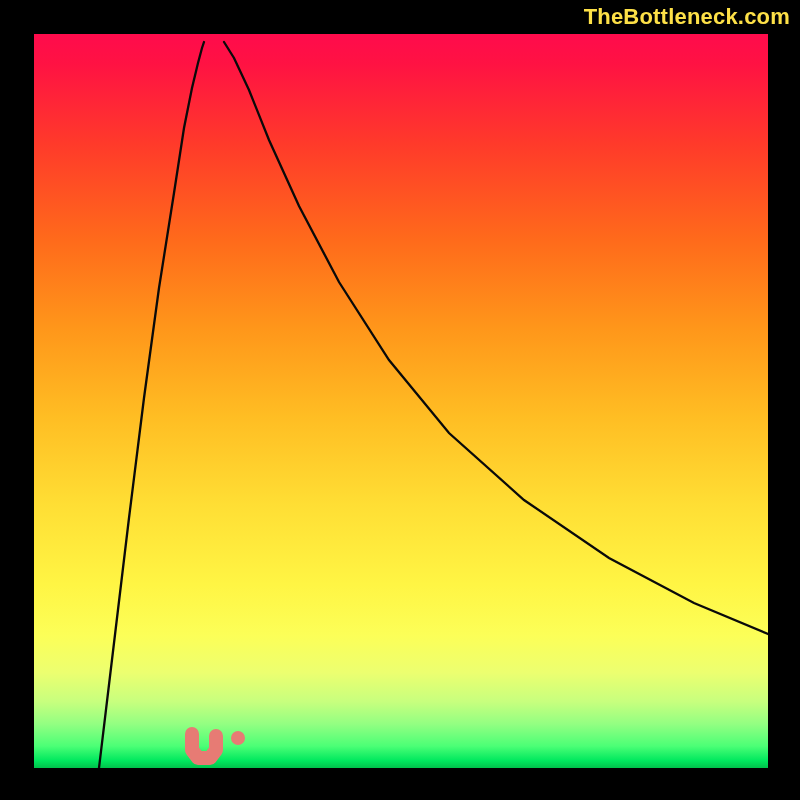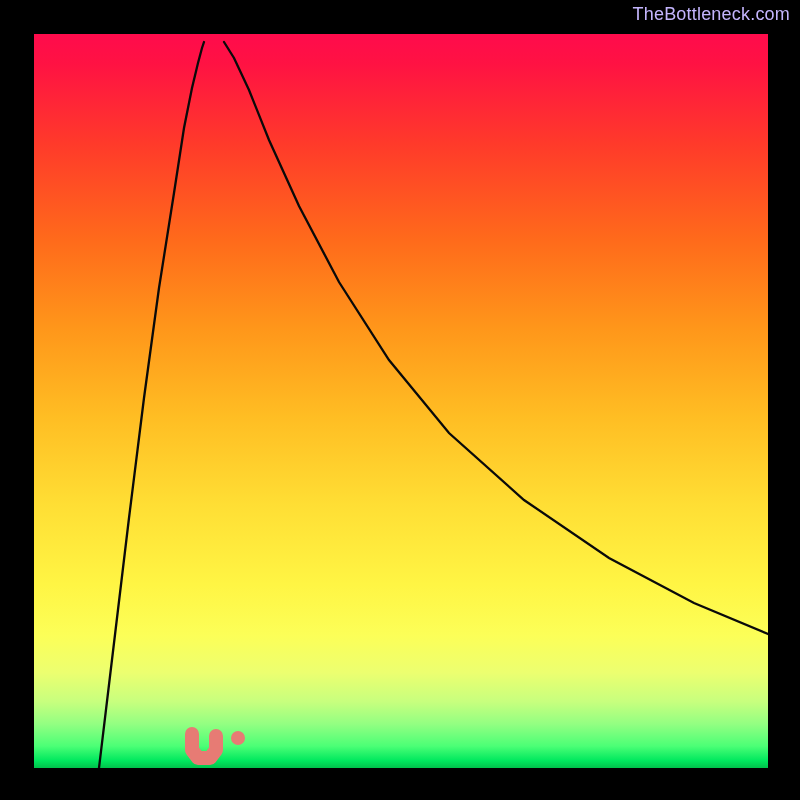"TheBottleneck.com" .watermark { color: #c4b5fd -> #fde047; font-size: 18px -> 22px; font-weight: 400 -> 700 }
